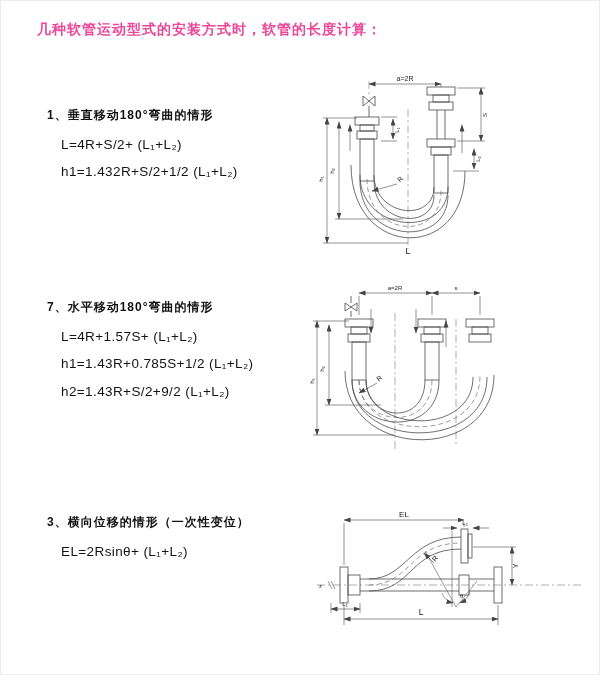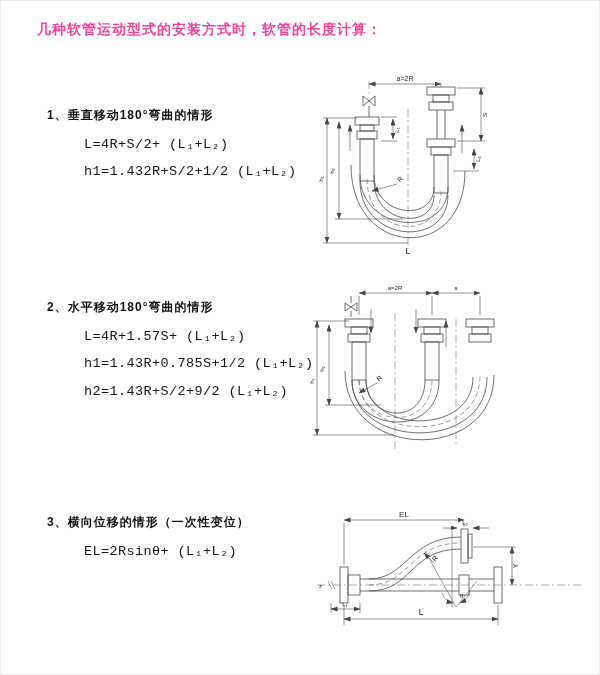"L=4R+S/2+ (L₁+L₂)" .formula { font-family: Liberation Mono, monospace -> none; margin-left: 37px -> 14px }
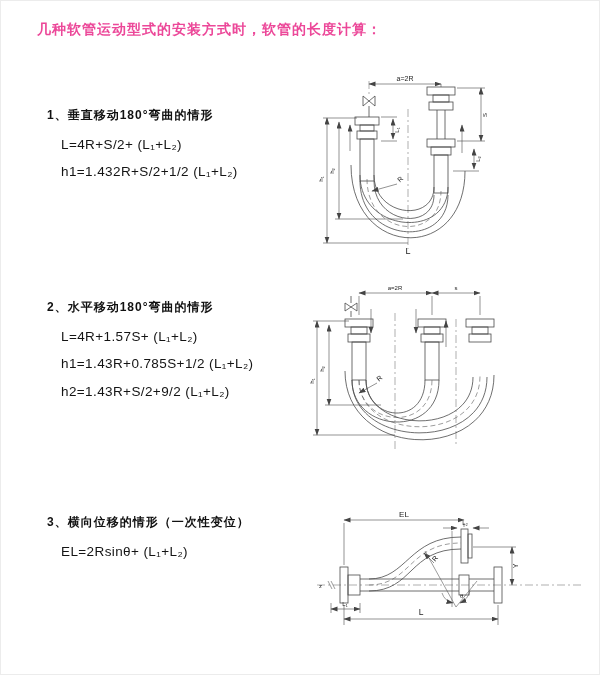"2、水平移动180°弯曲的情形" div.sec-heading { text: 2 -> 7 }
